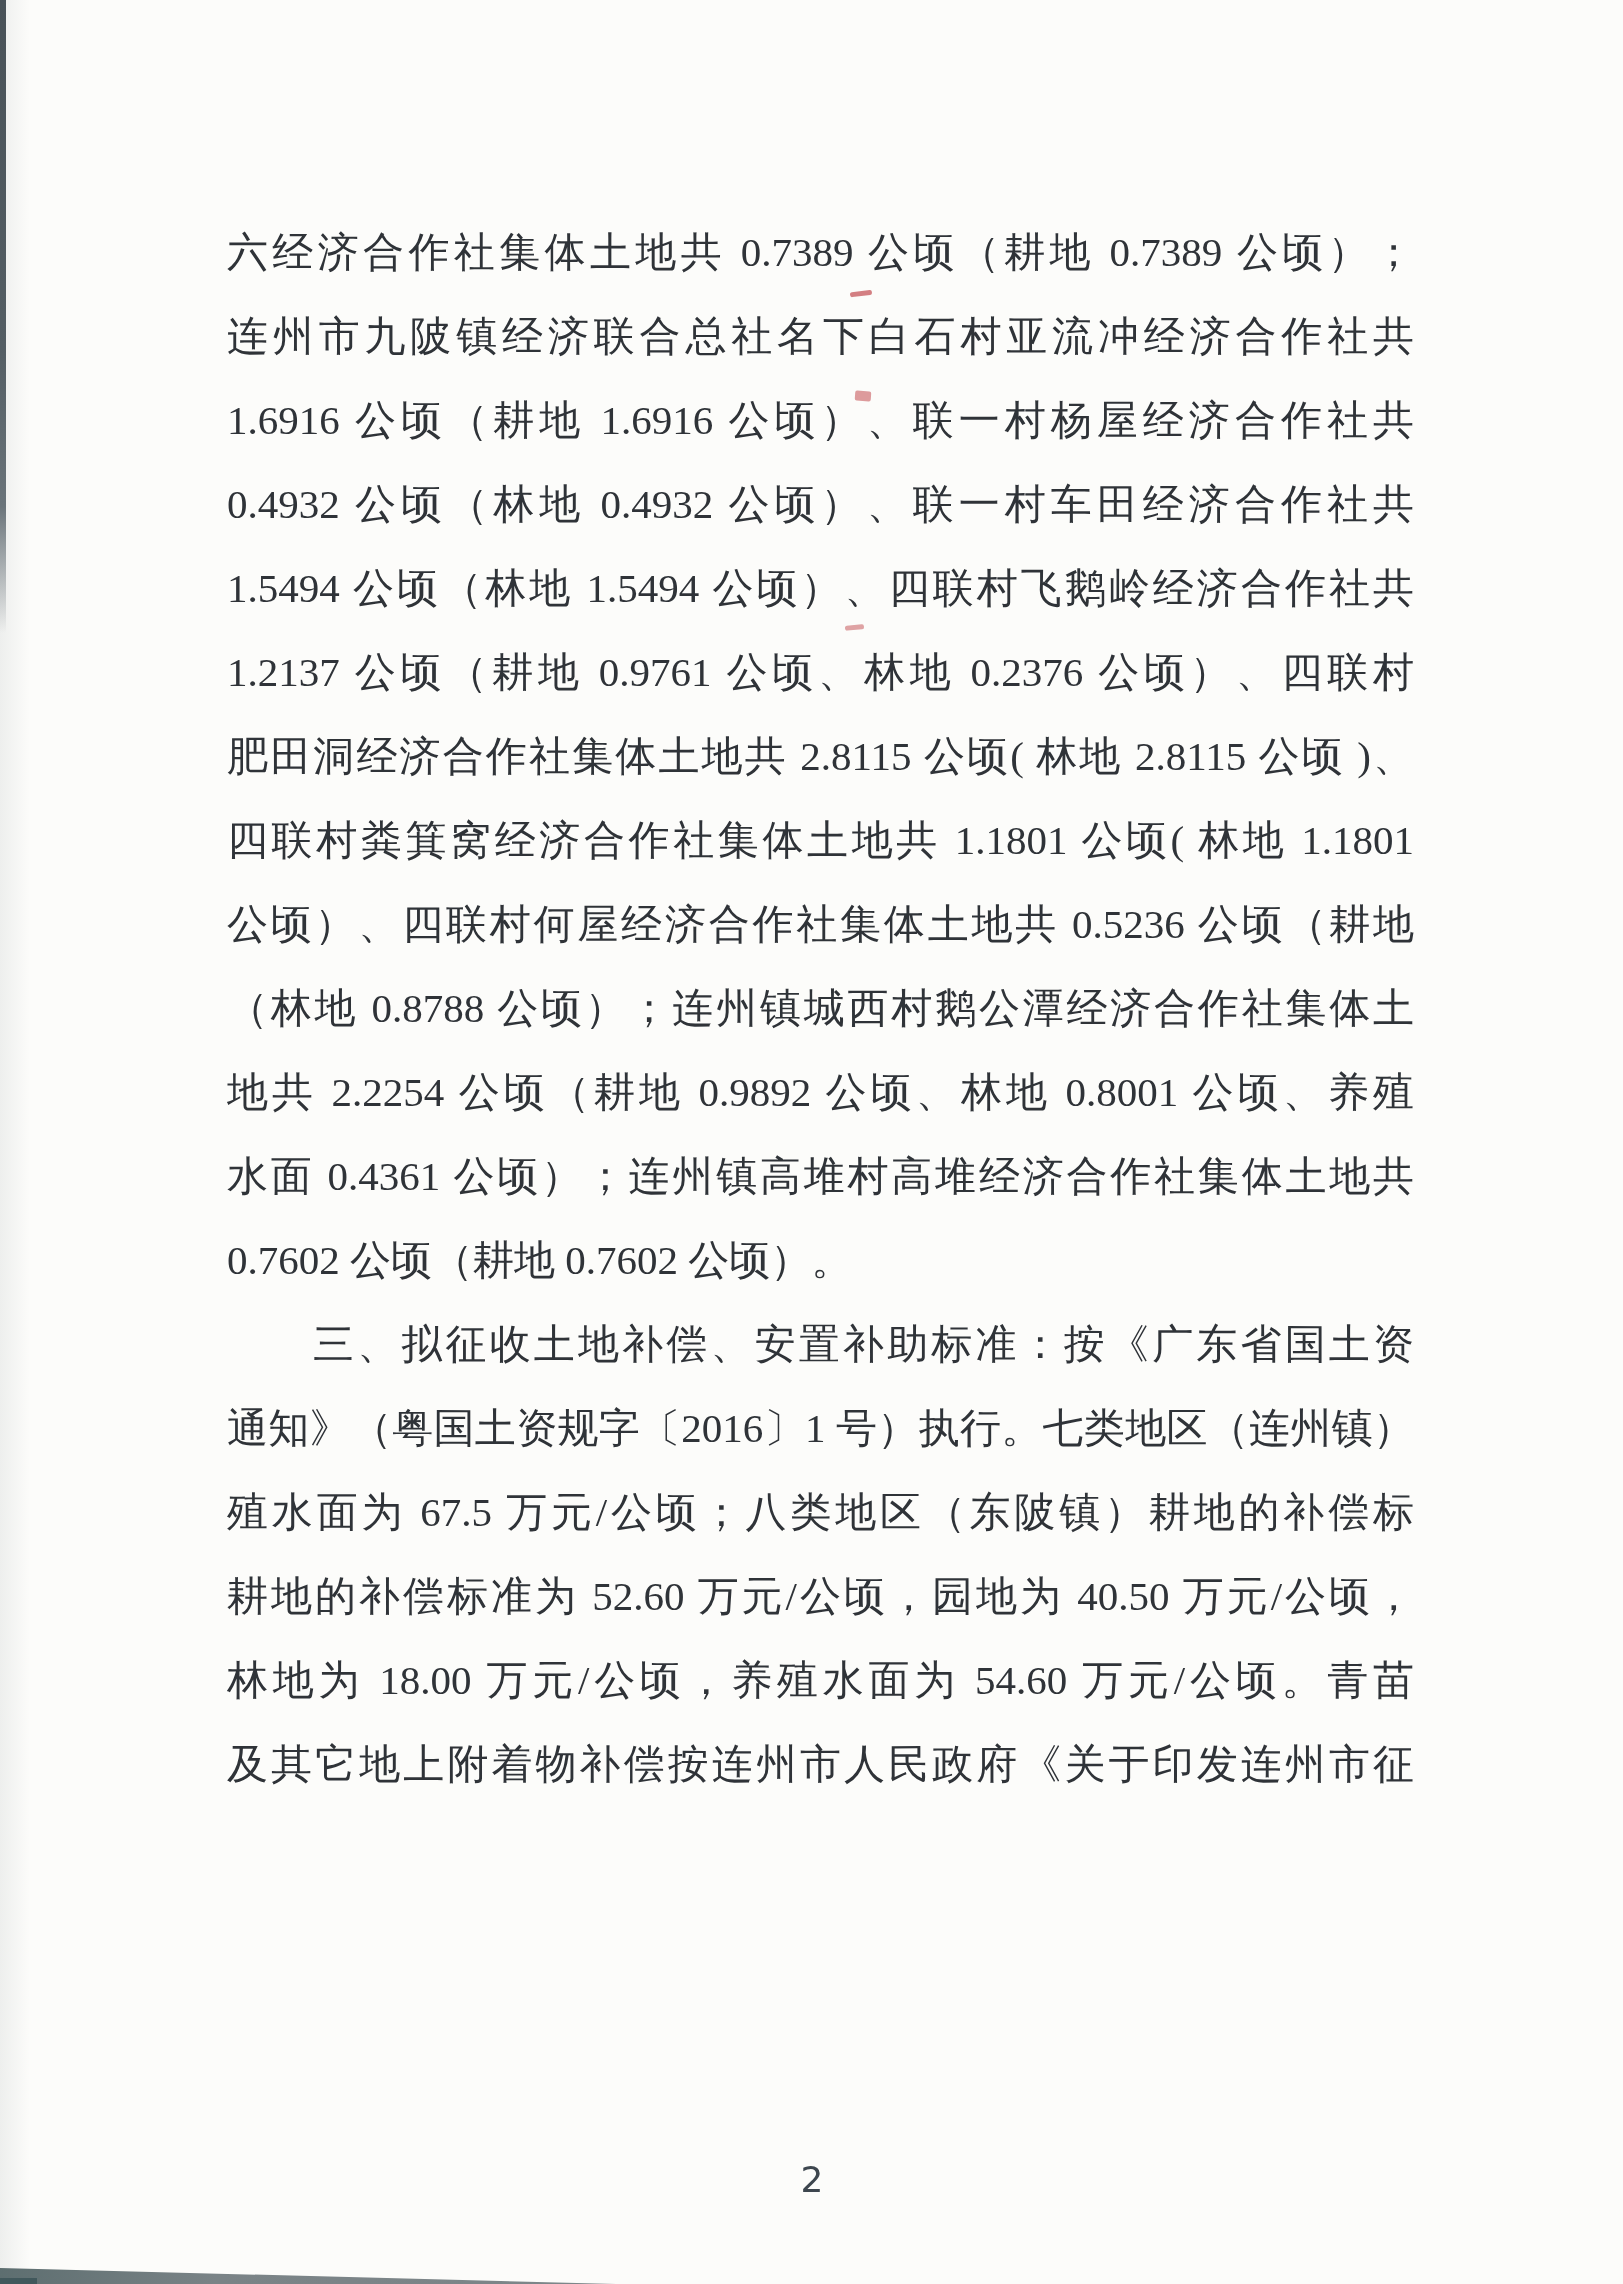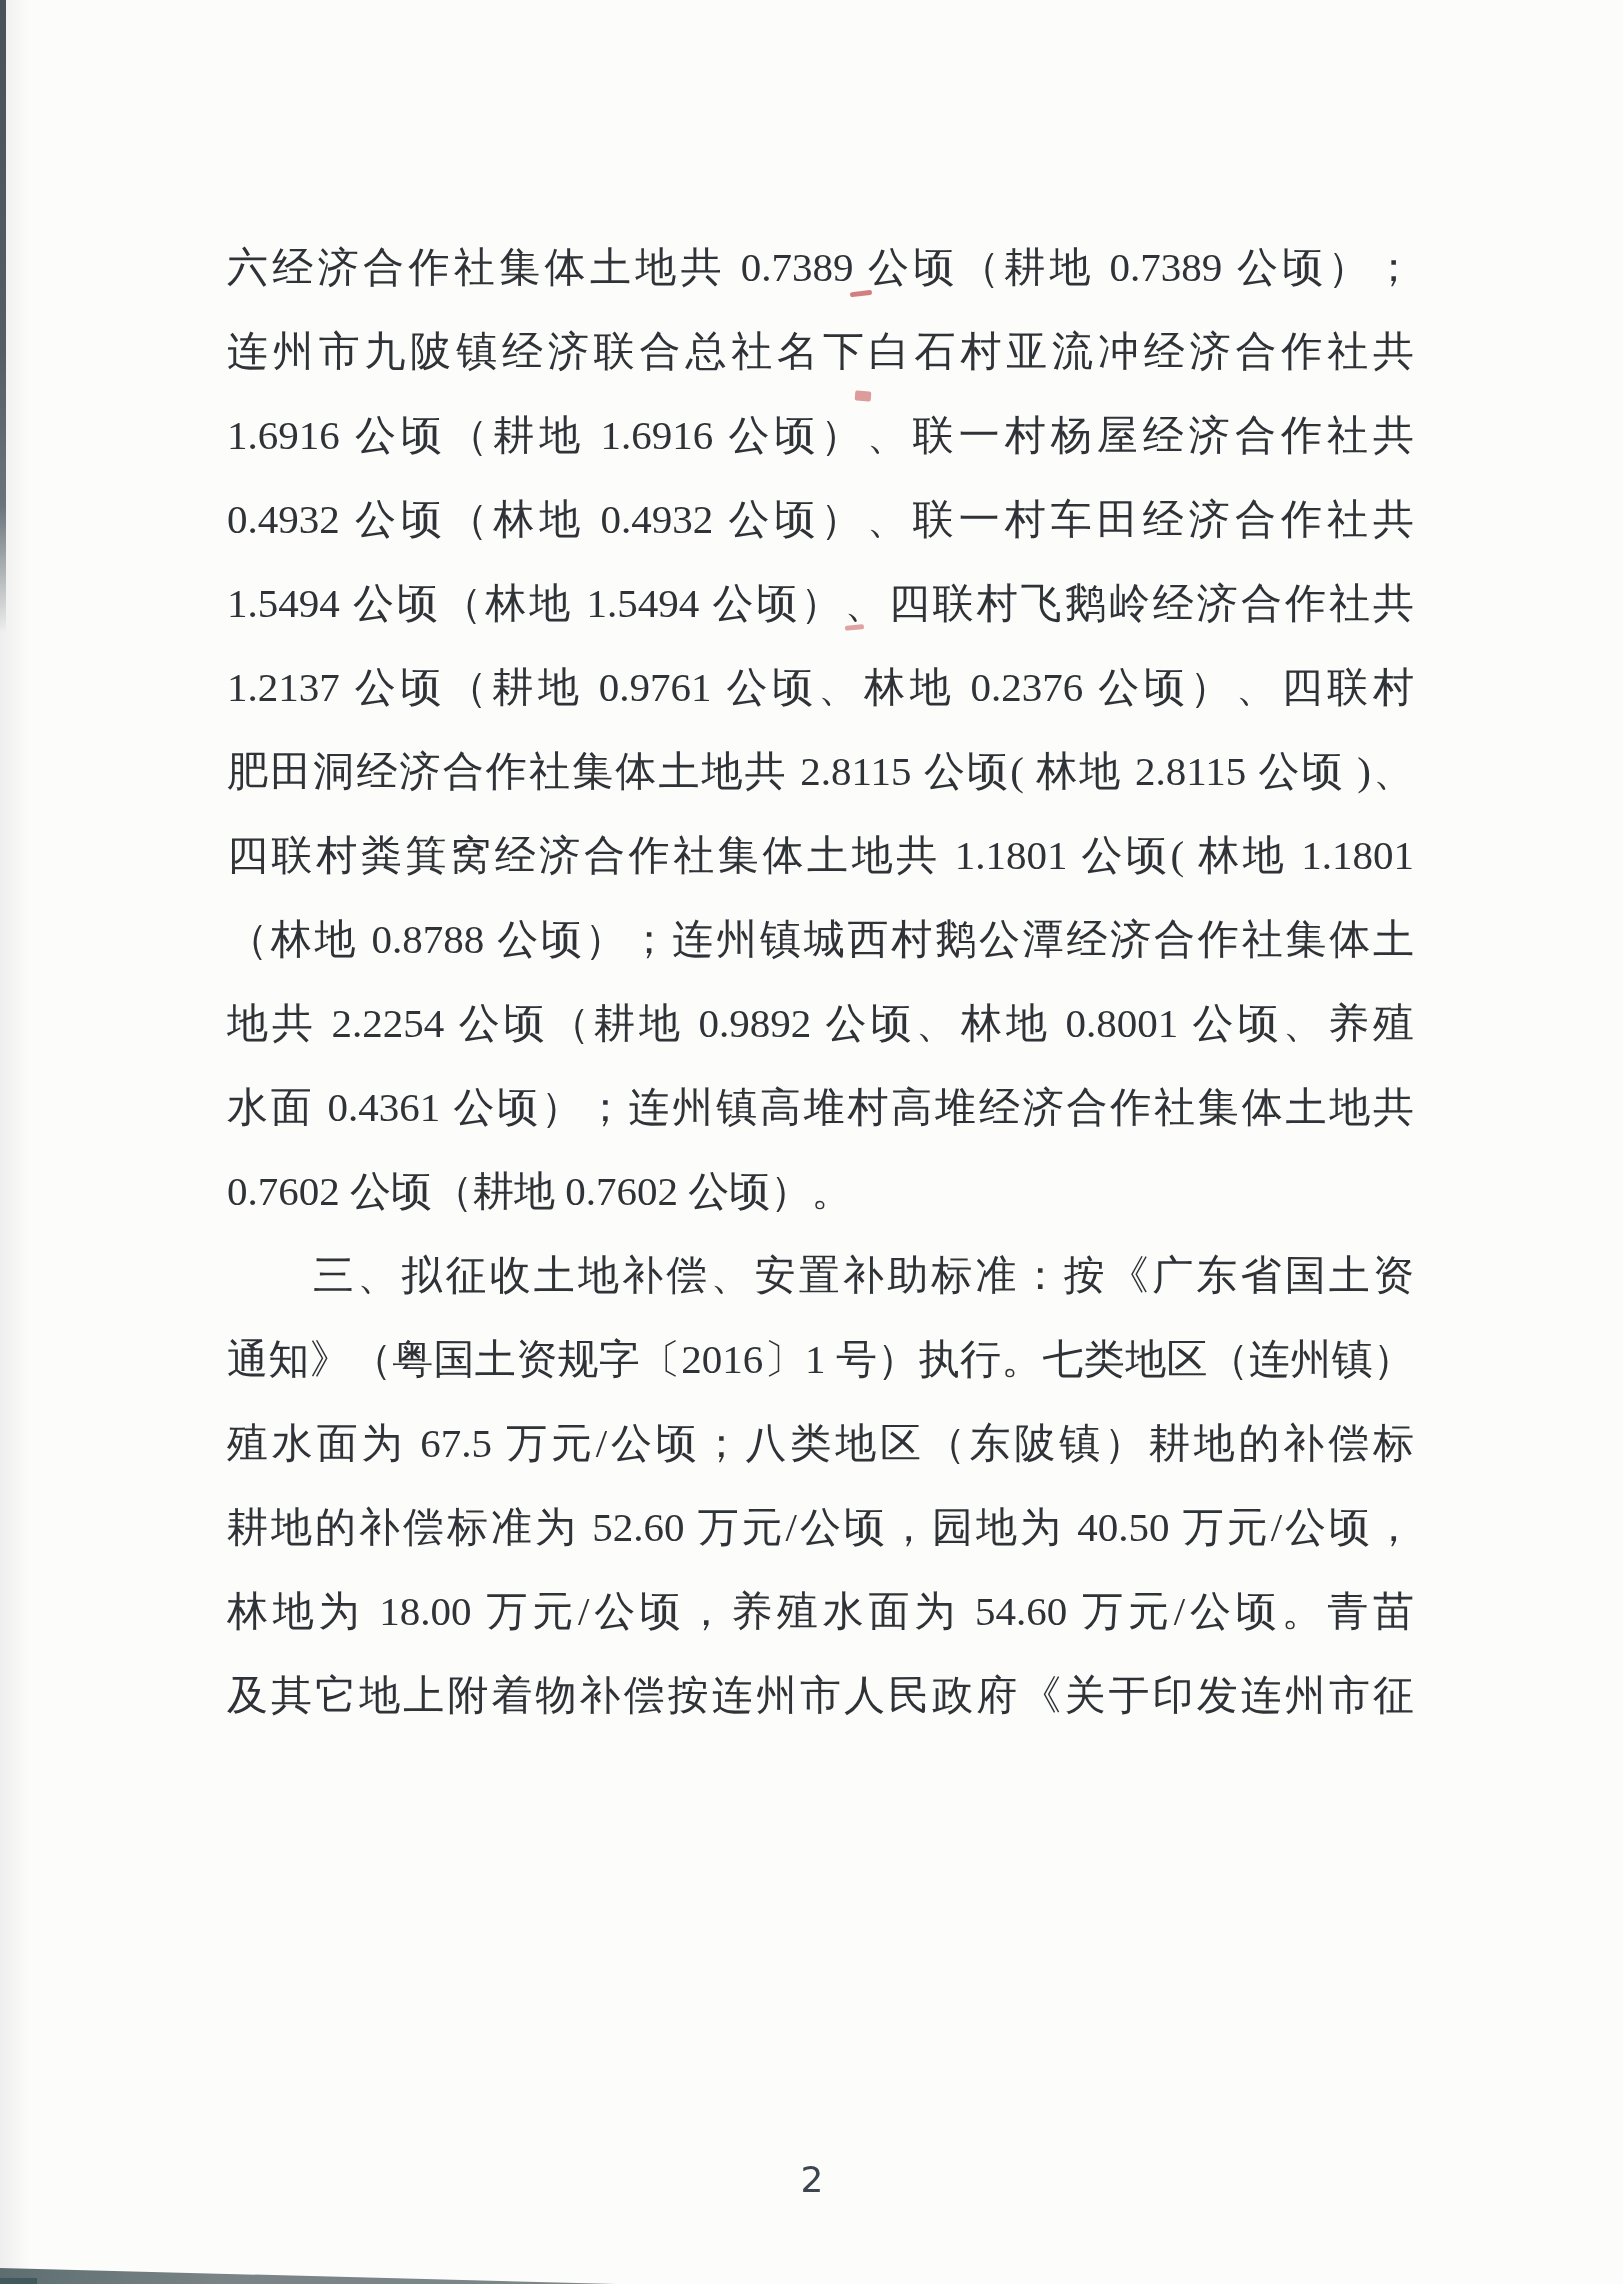"六经济合作社集体土地共 0.7389 公顷（耕地 0.7389 公顷）；" .text-block { top: 225px -> 210px }
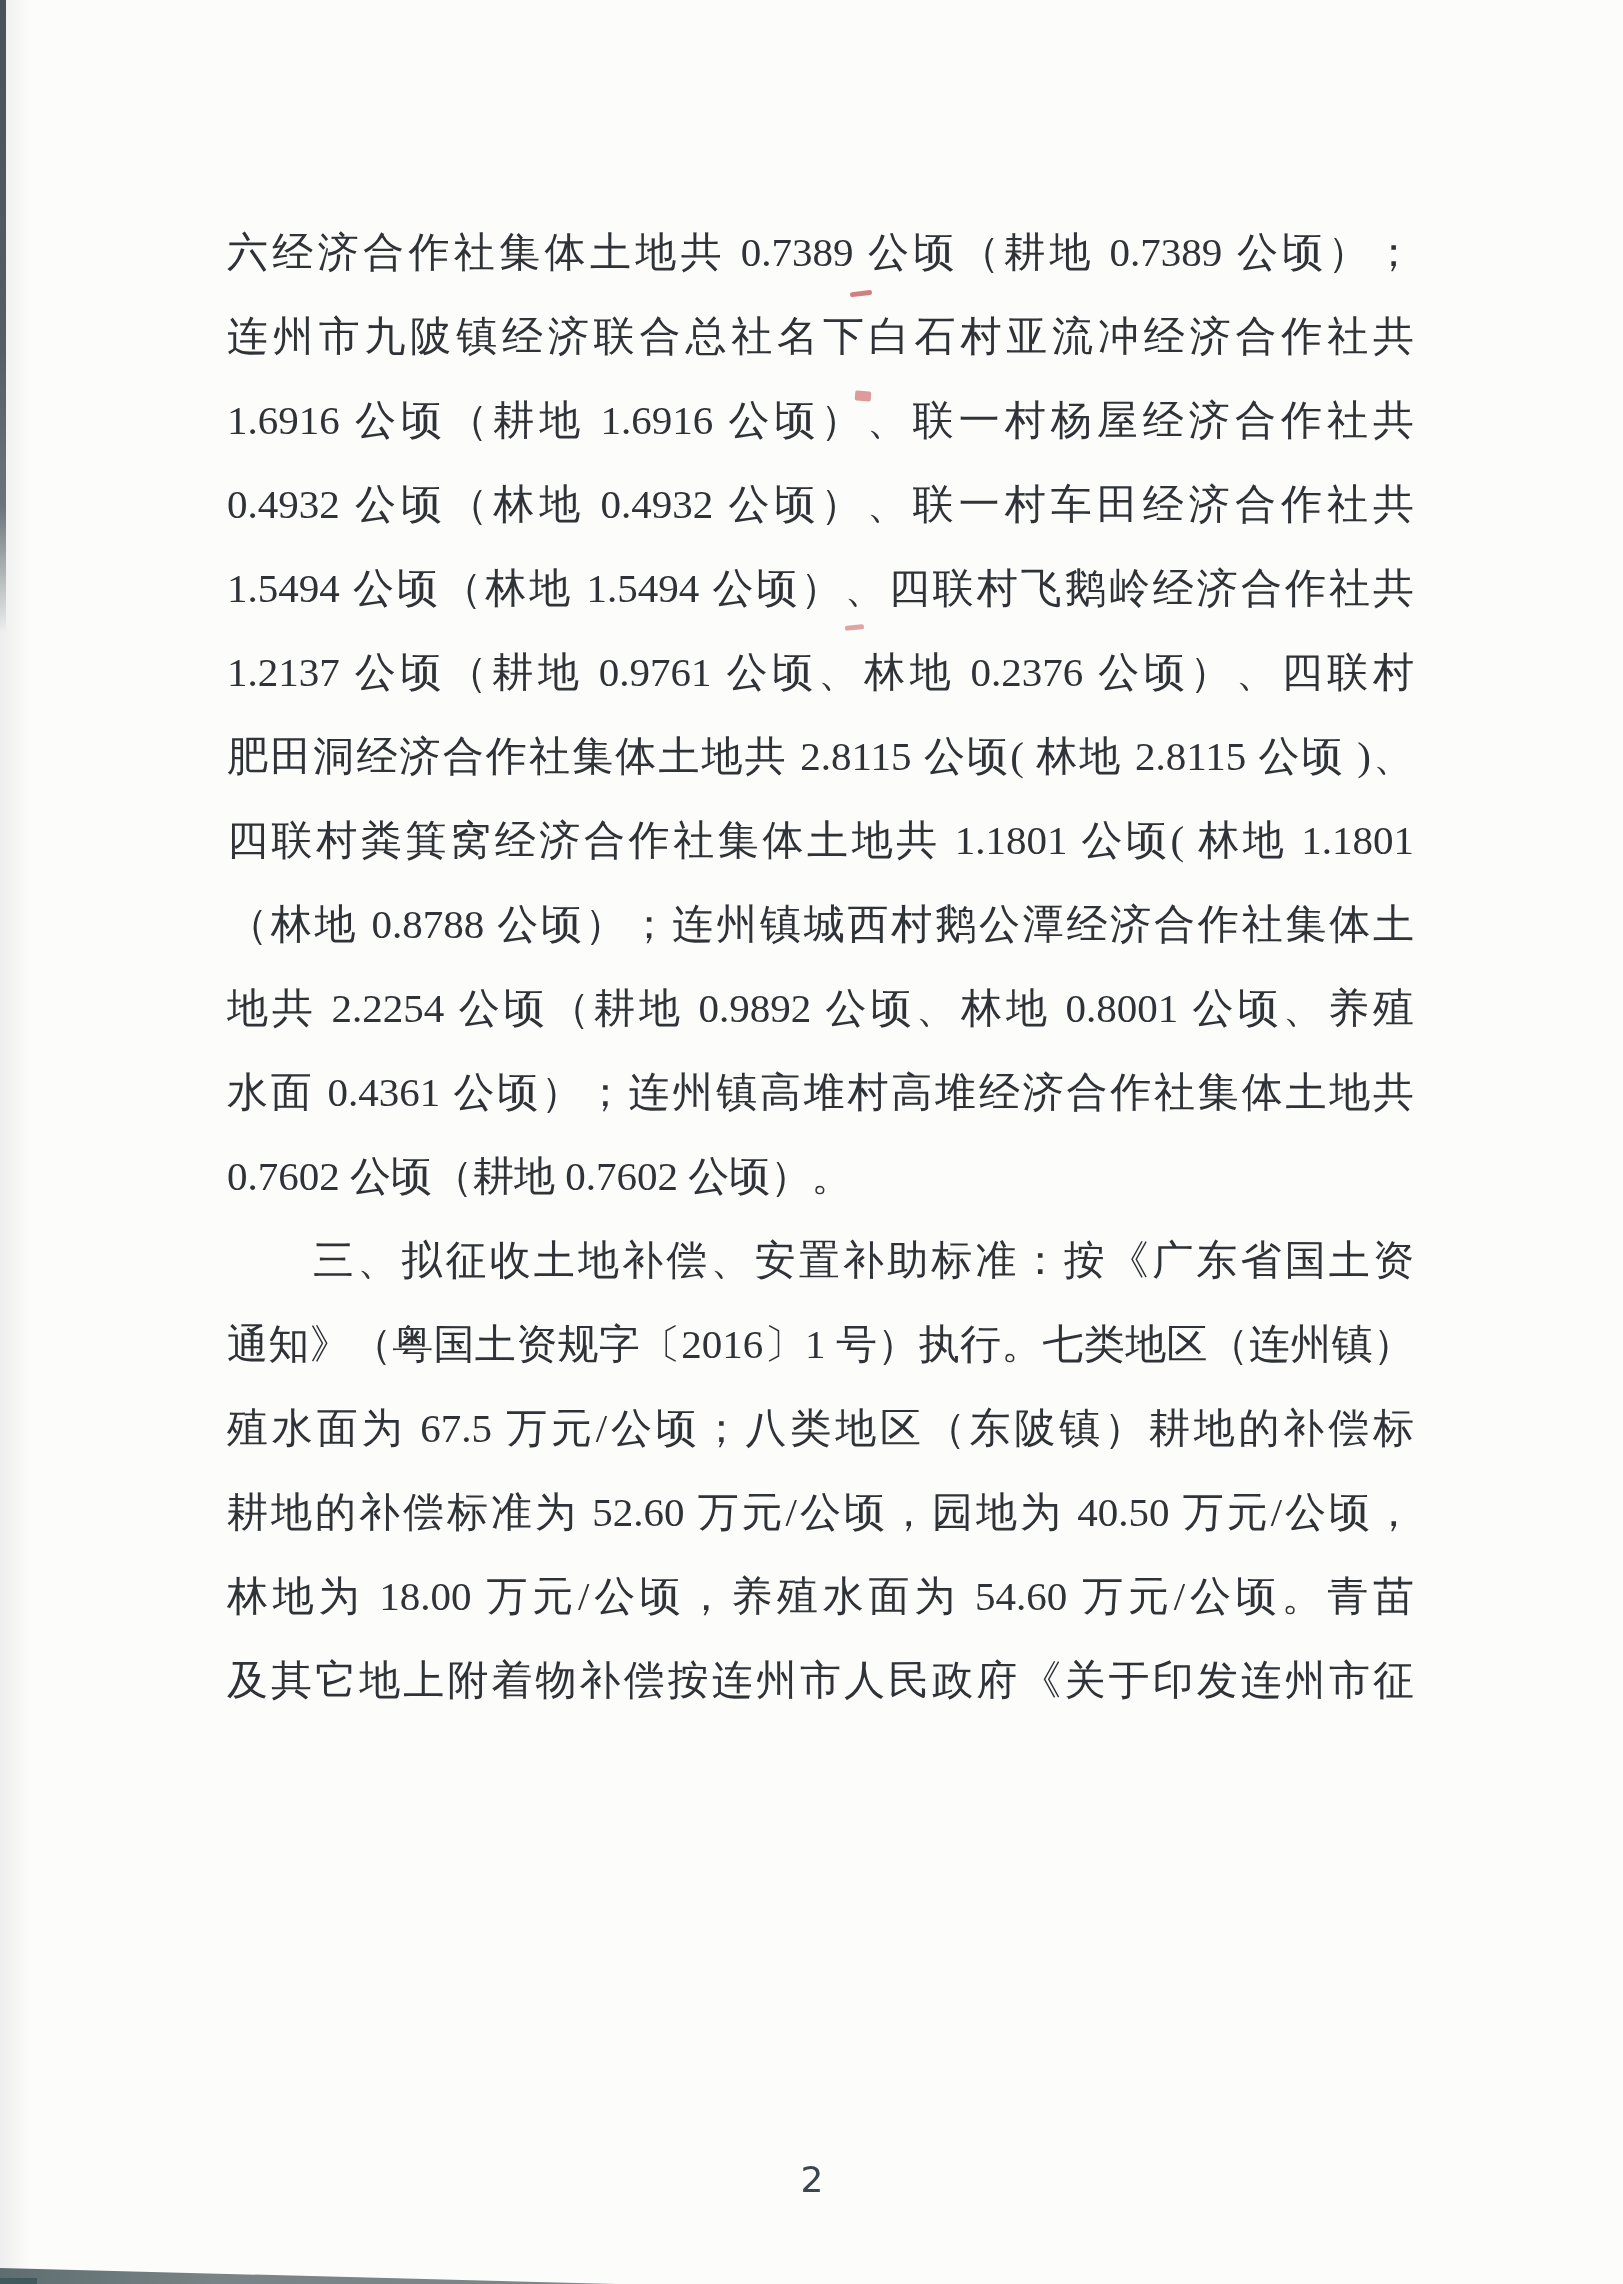"公顷）、四联村何屋经济合作社集体土地共 0.5236 公顷（耕地" div.line { html: none -> <div>公顷）、四联村何屋经济合作社集体土地共 0.5236 公顷（耕地</div> }
